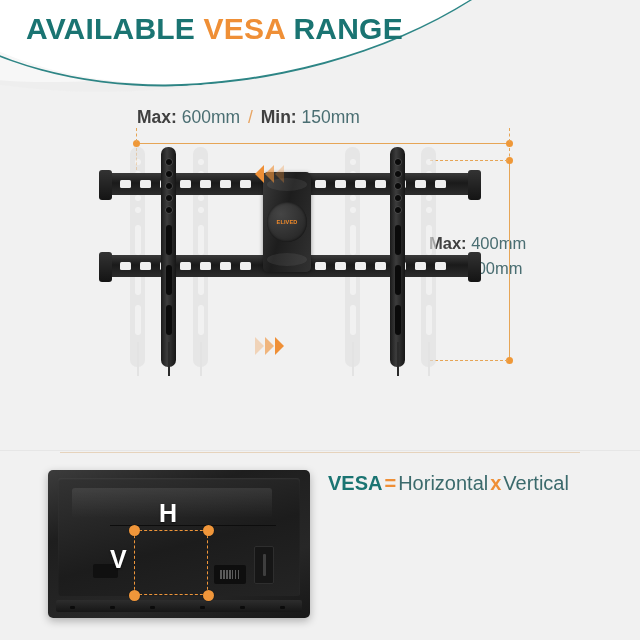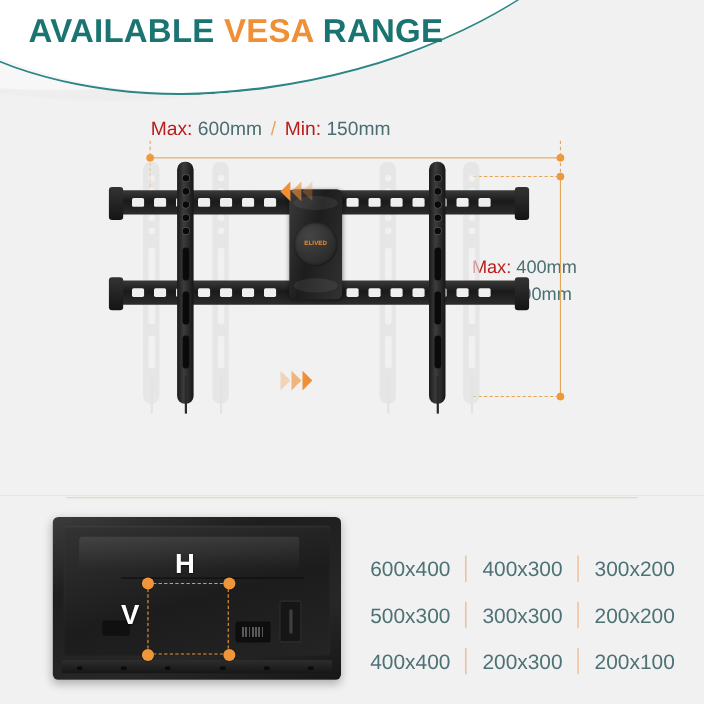"Max:" .lbl-b { color: #b91c1c -> #404040; font-weight: normal -> bold }
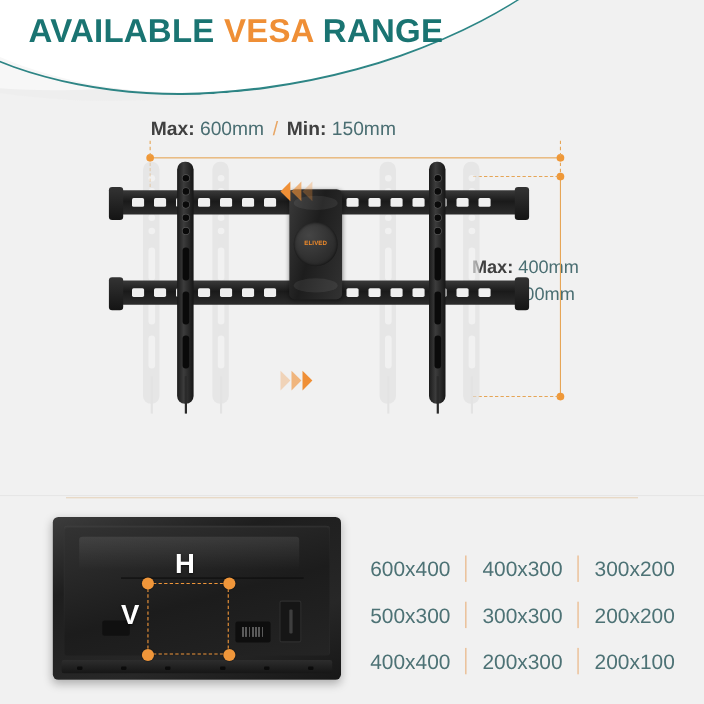"VESA=HorizontalxVertical" div.legend { html: none -> <div> <span>VESA</span><span>=</span><span>Horizontal</span><span>x</span><span>Vertical</span> </div> }
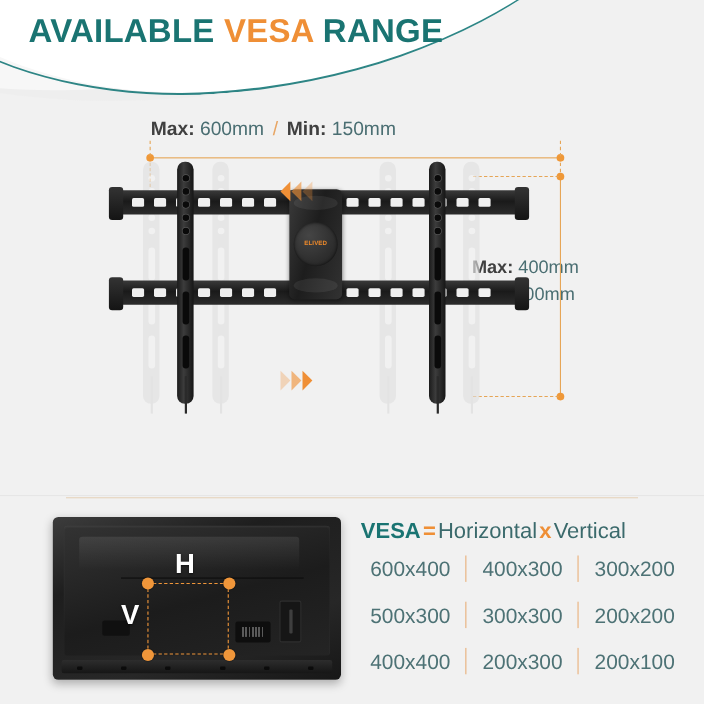"600x400" div.vtable { html: <div> <div>600x400</div> <div>400x300</div> <div>300x200</div> <div>500x300</div> <div>300x300</div> <div>200x200</div> <div>400x400</div> <div>200x300</div> <div>200x100</div> </div> -> none }
